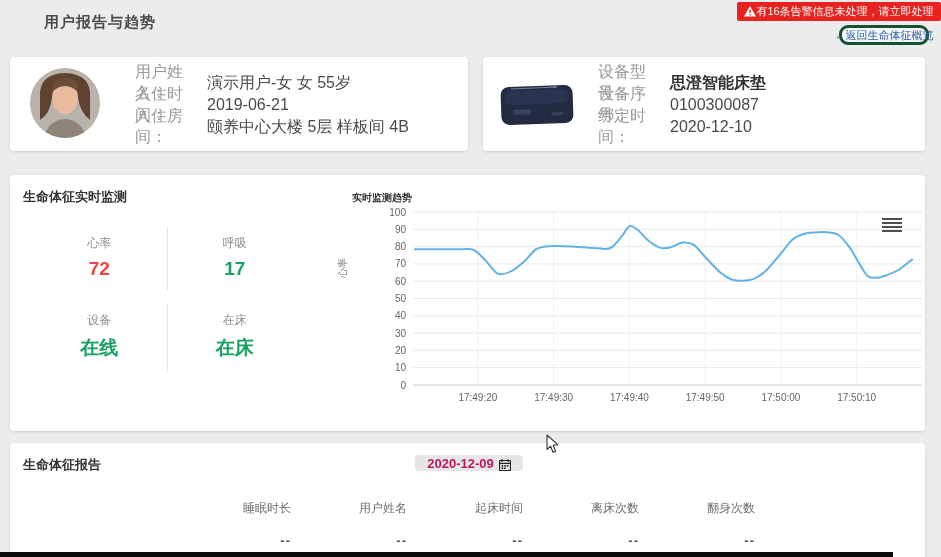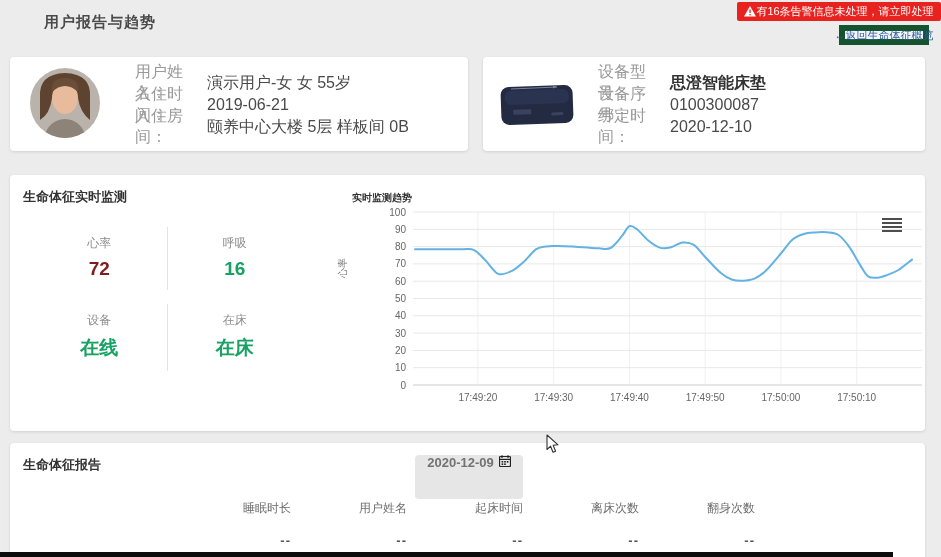"←返回生命体征概览" .back-btn { border: 6px solid #14532d -> 3px solid #14532d; border-radius: 0 -> 9px }
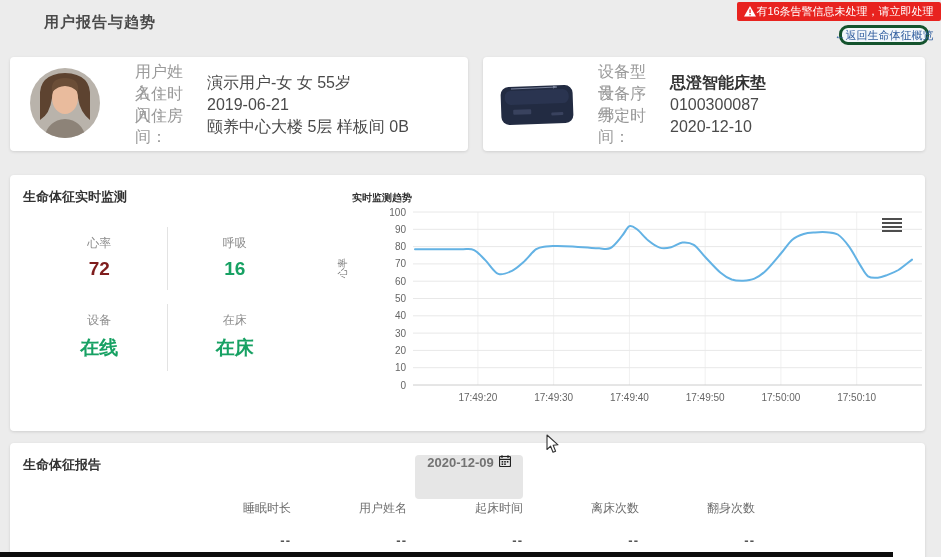"颐养中心大楼 5层 样板间 0B" span.field-value { text: 0B -> 4B }
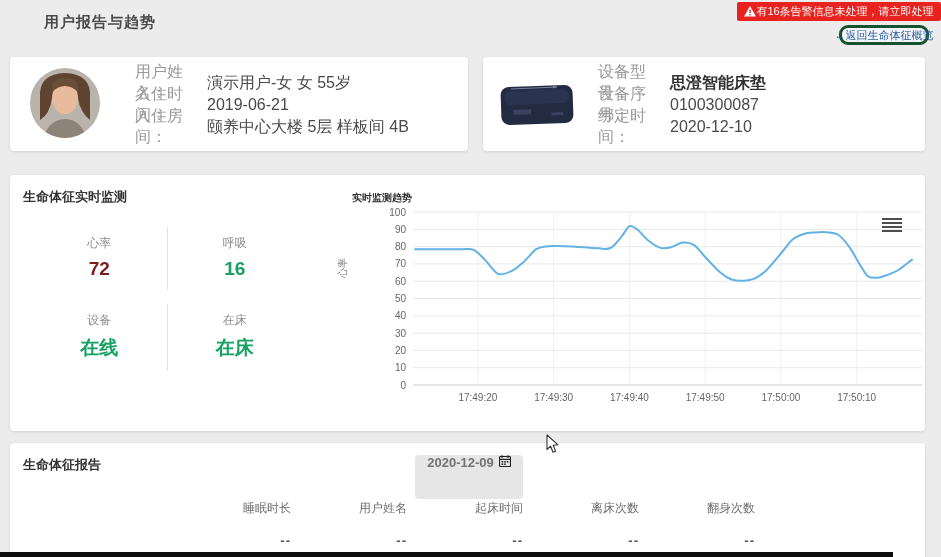"72" div.stat-value { color: #7f1d1d -> #ef4444 }
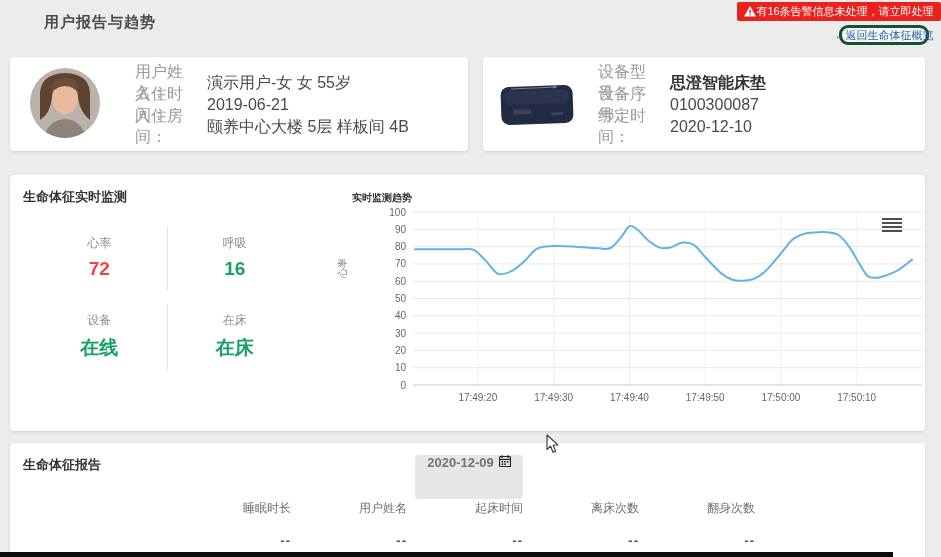"16" div.stat-value { text: 16 -> 17 }
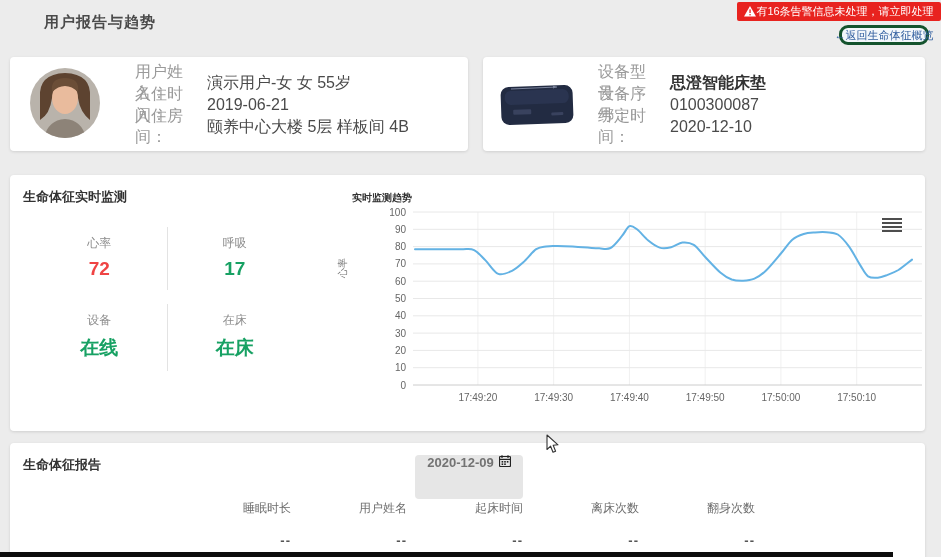"2020-12-09" .date-btn { align-items: flex-start -> flex-end; color: #737373 -> #be185d; height: 44px -> 16px }
